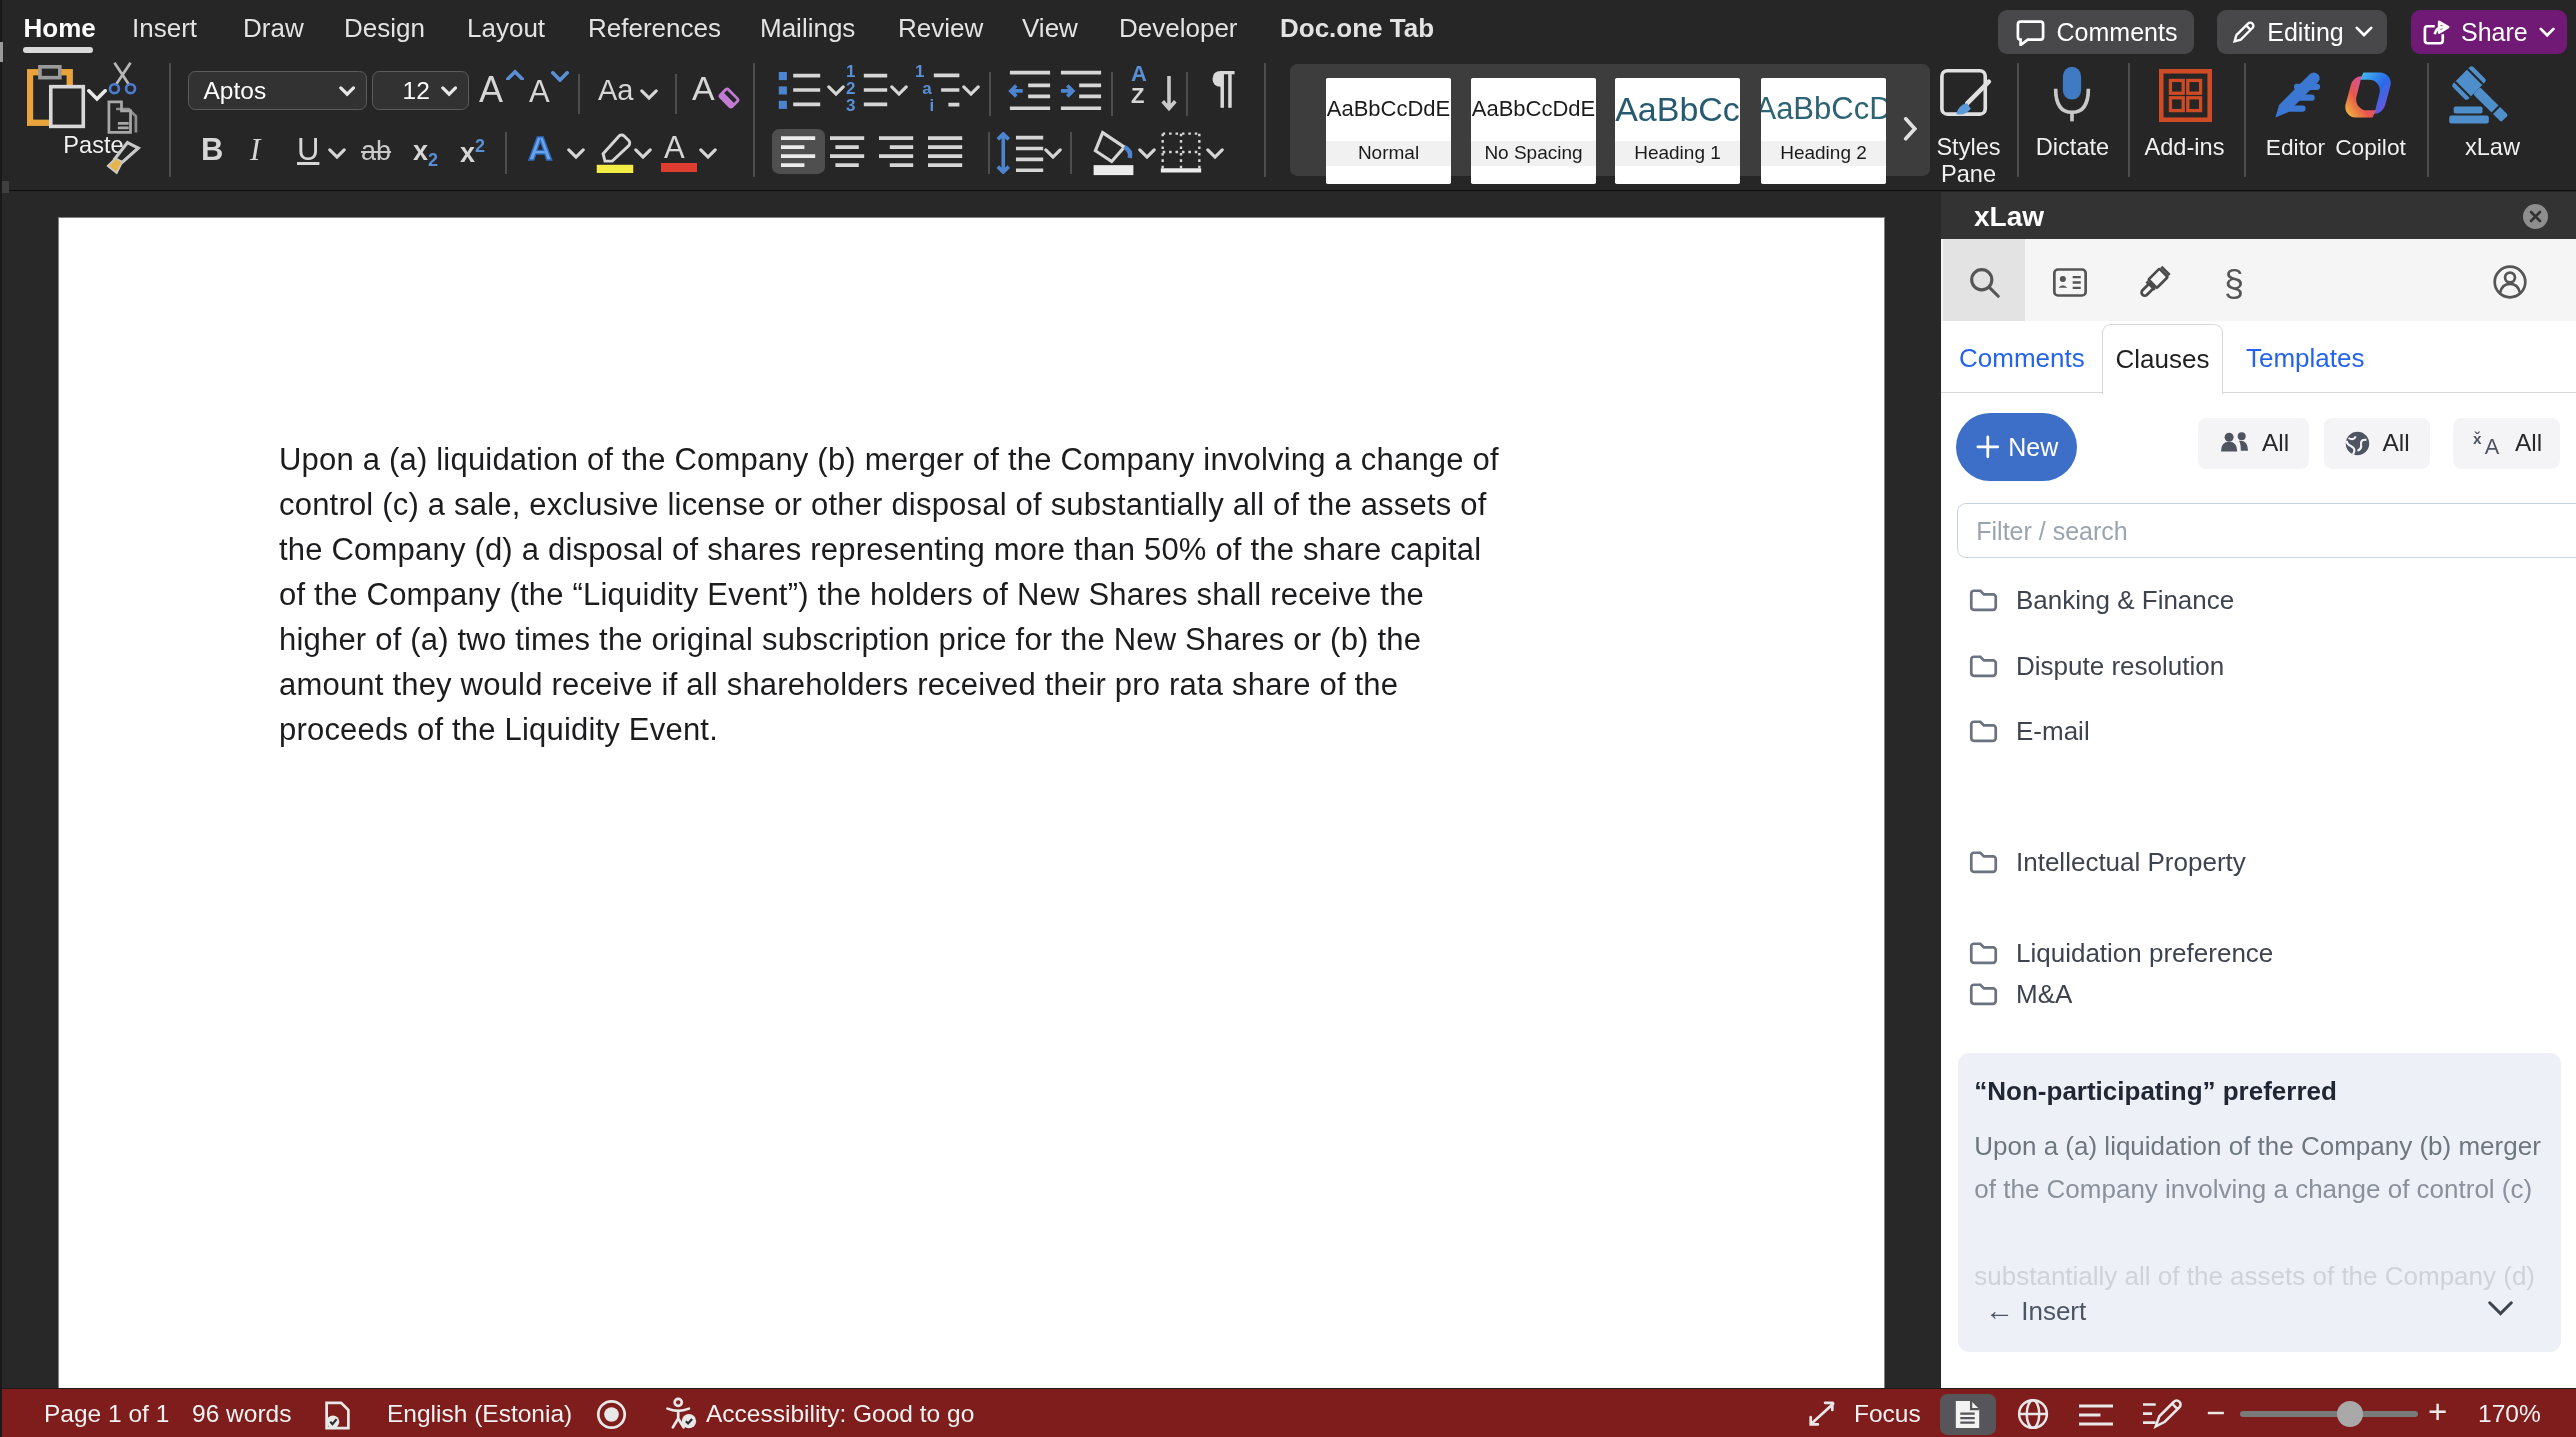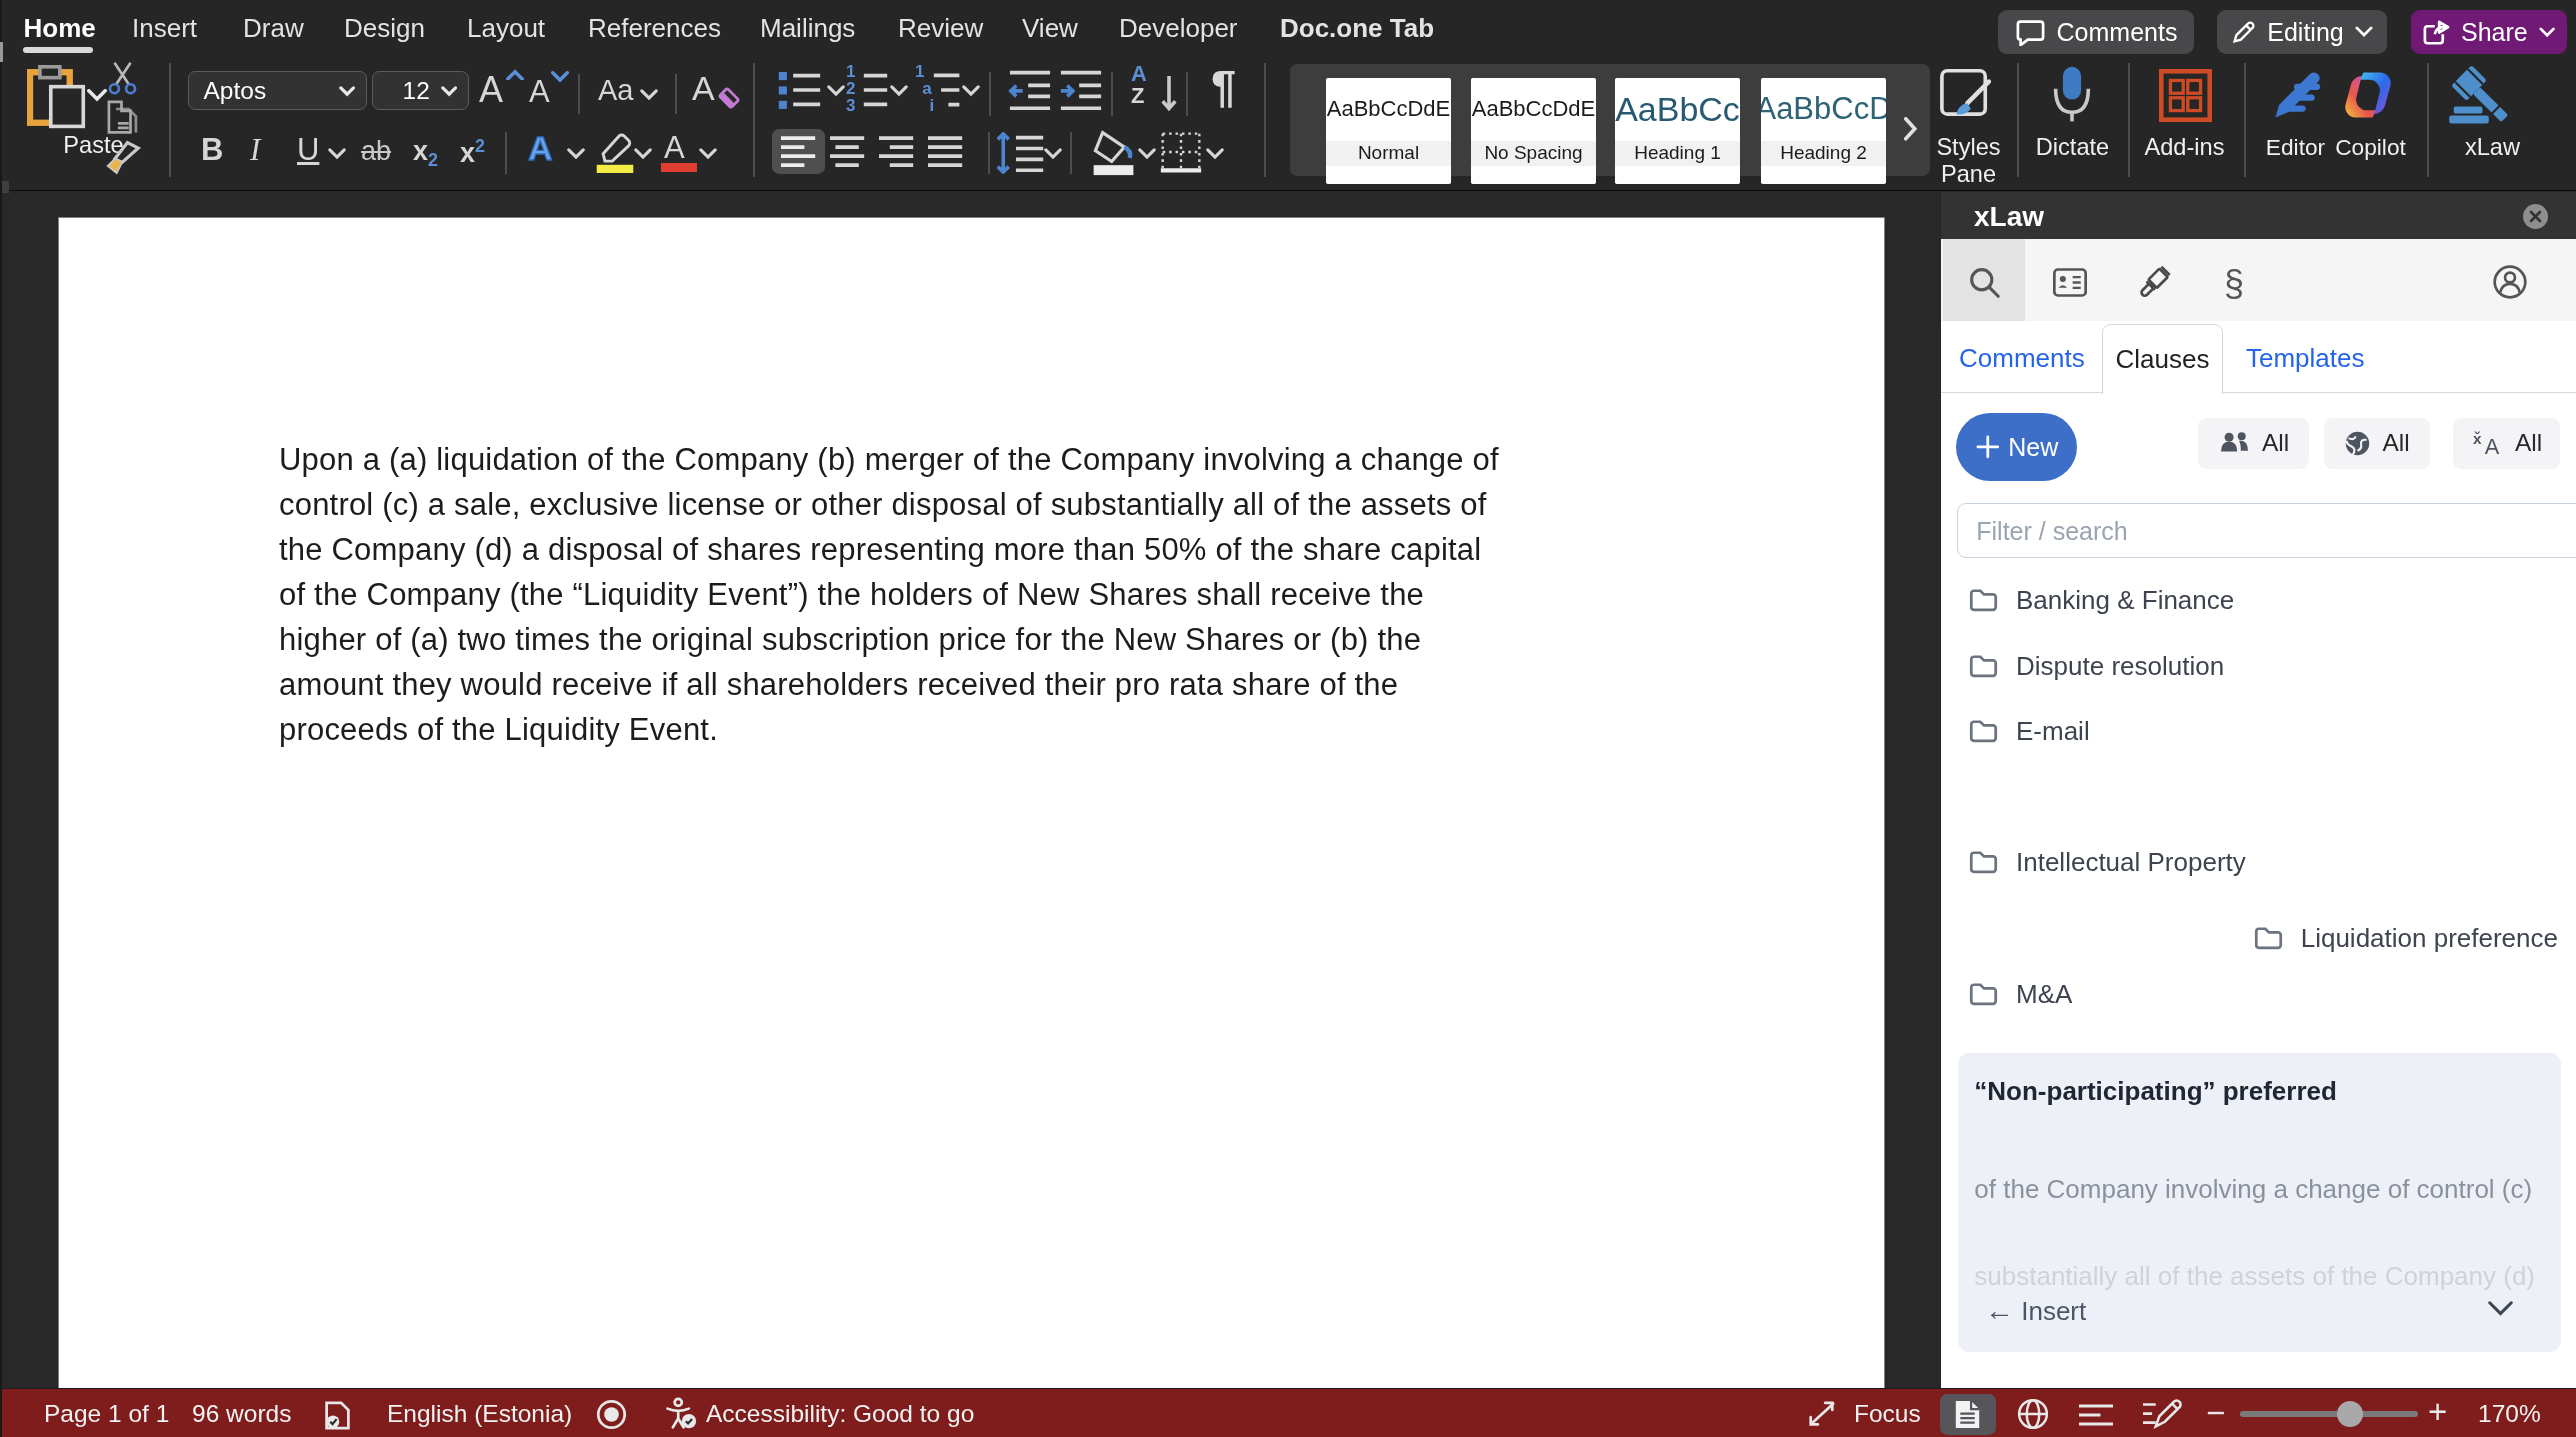"Liquidation preference" div.folder { justify-content: flex-end -> none; top: 527px -> 542px }
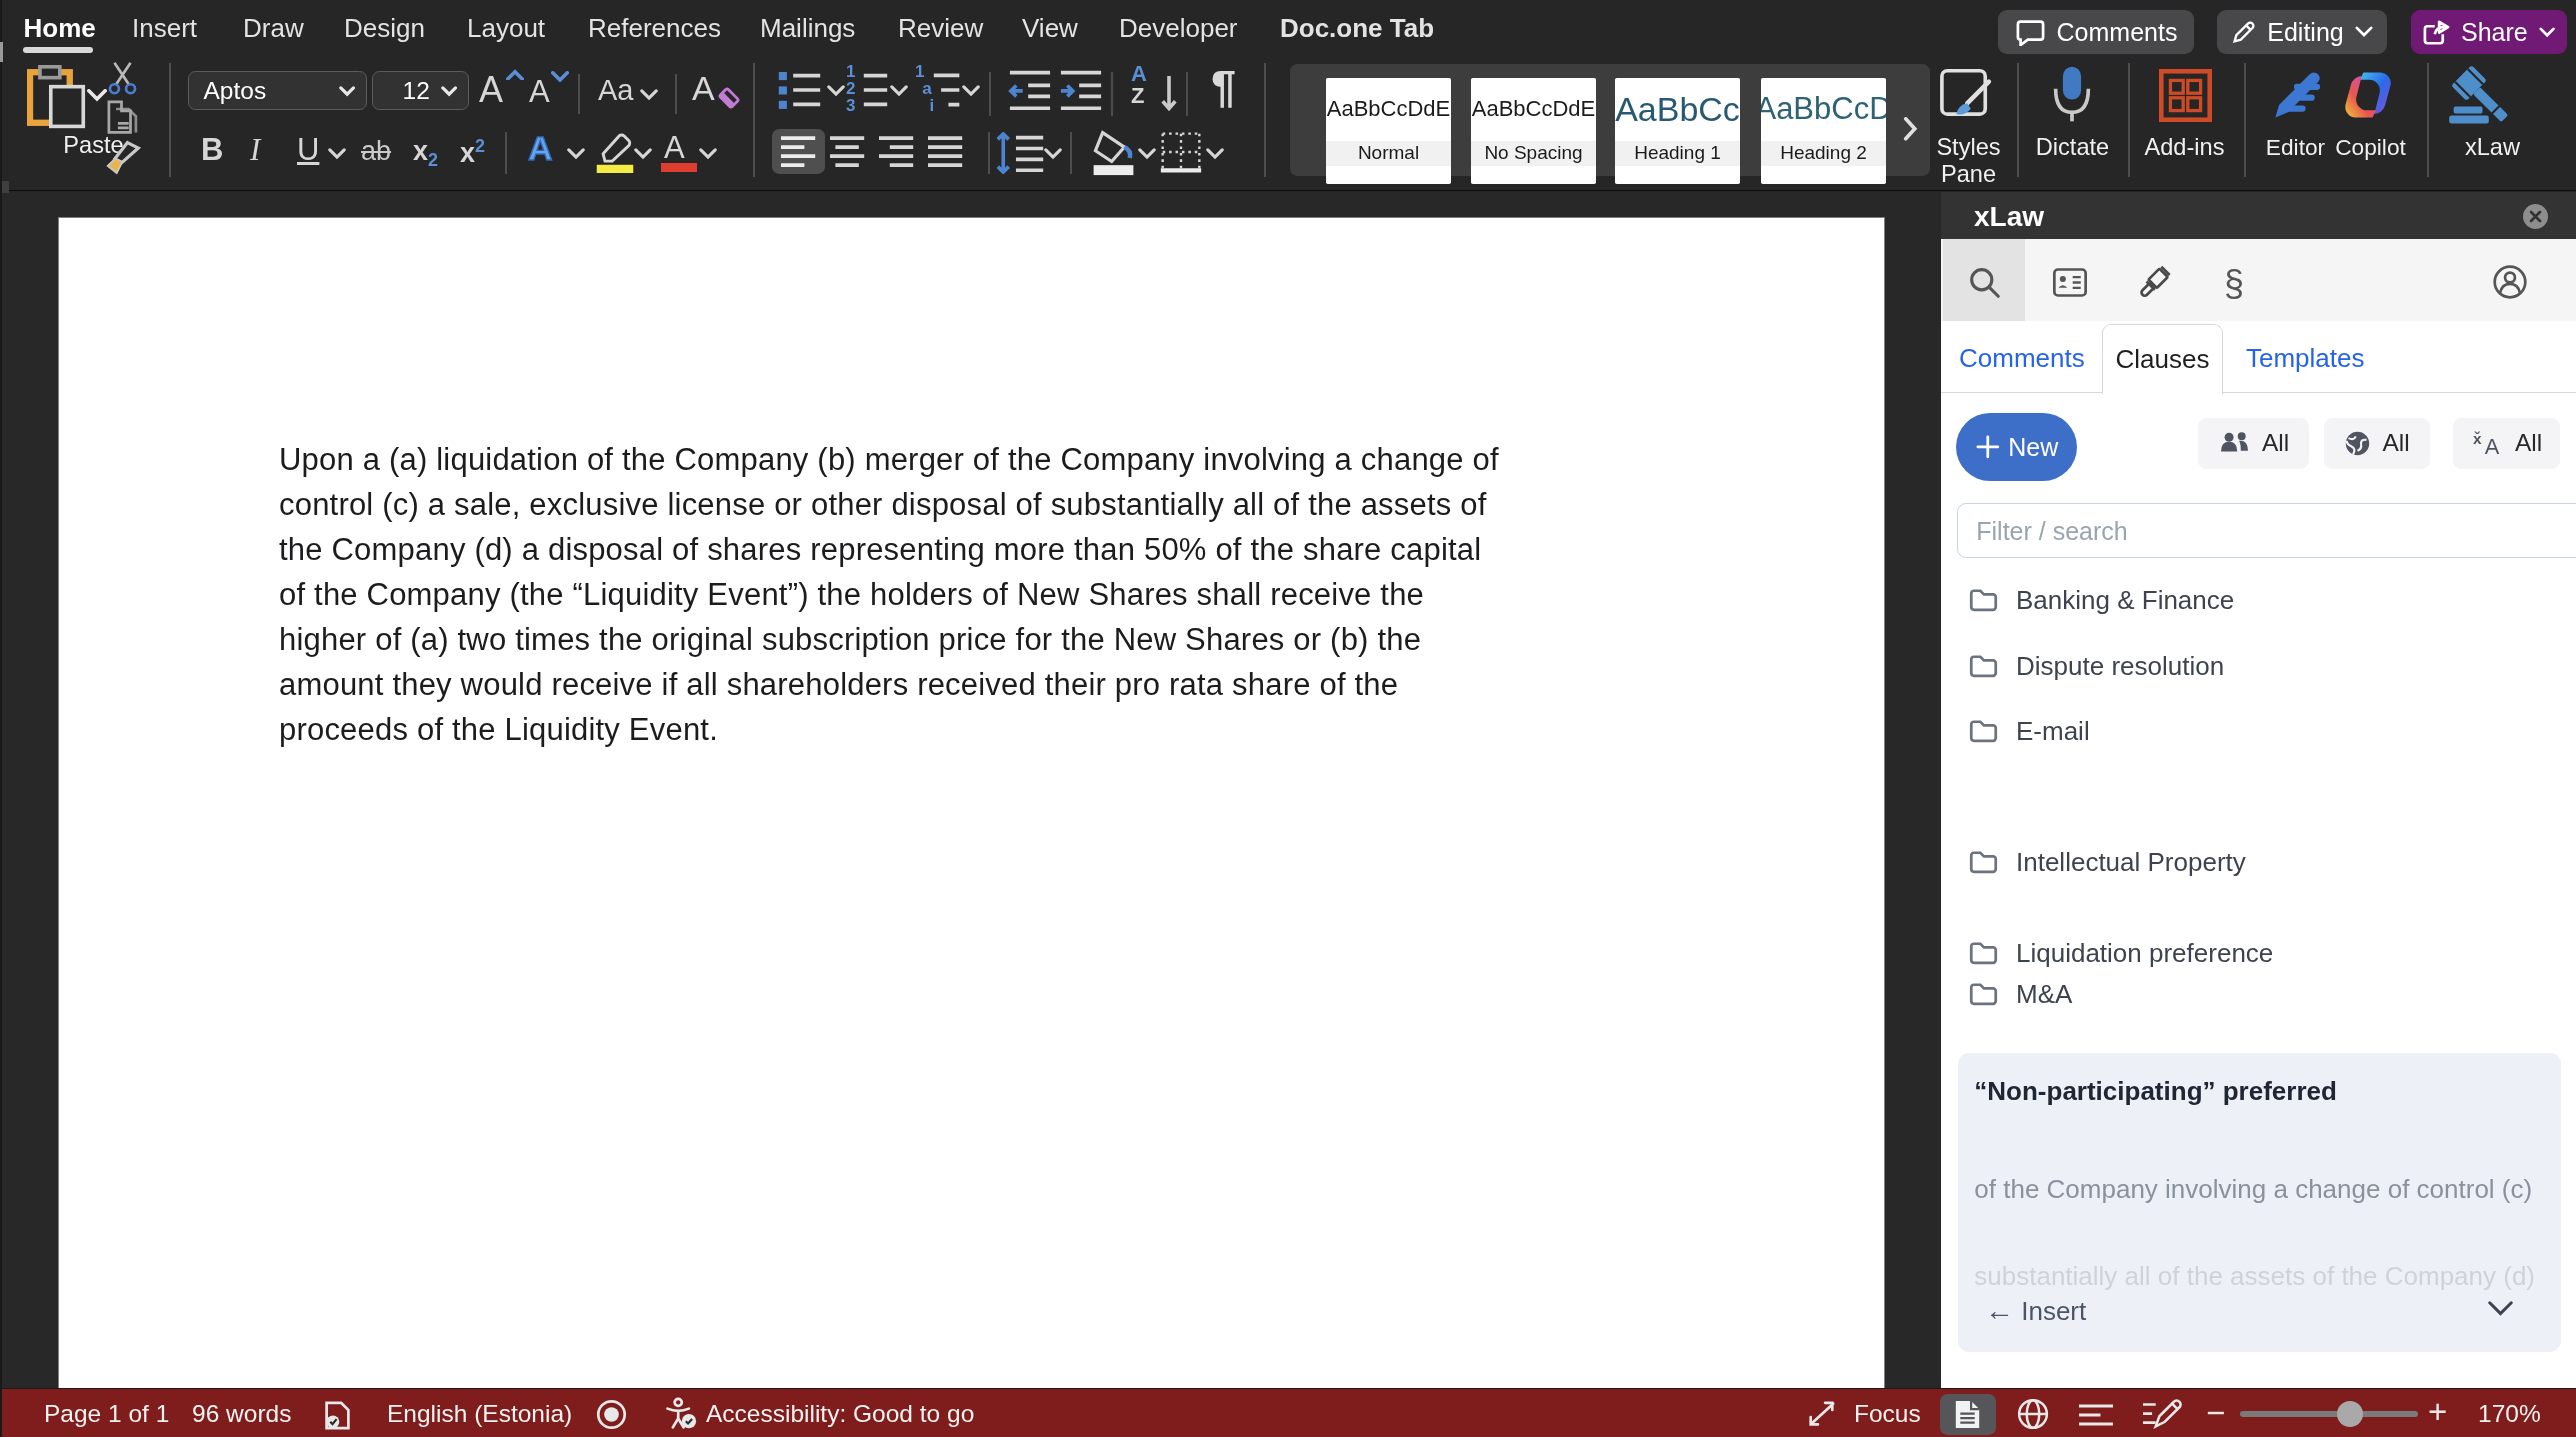"Upon a (a) liquidation of the Company (b) merger" div.cardline { html: none -> <div>Upon a (a) liquidation of the Company (b) merger</div> }
